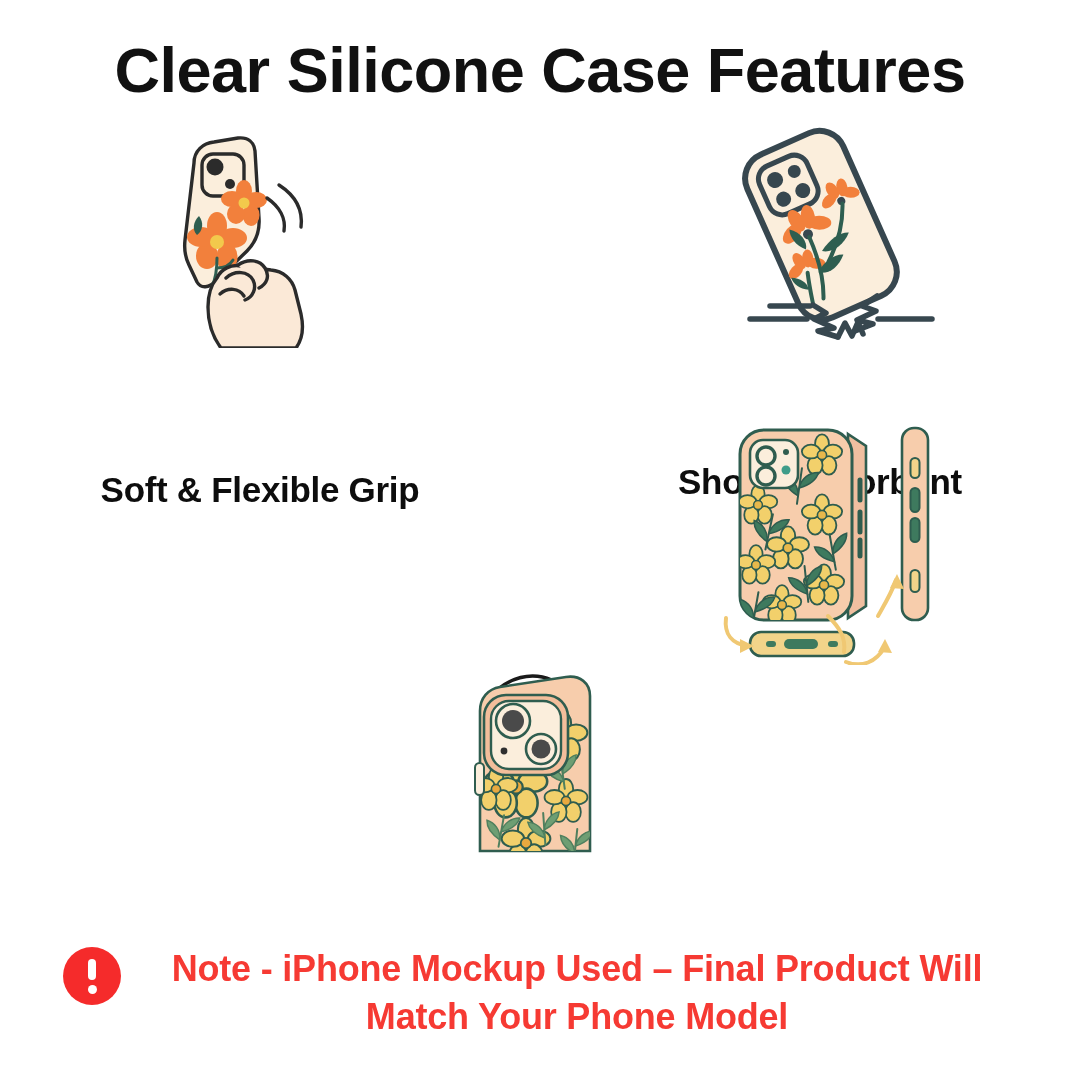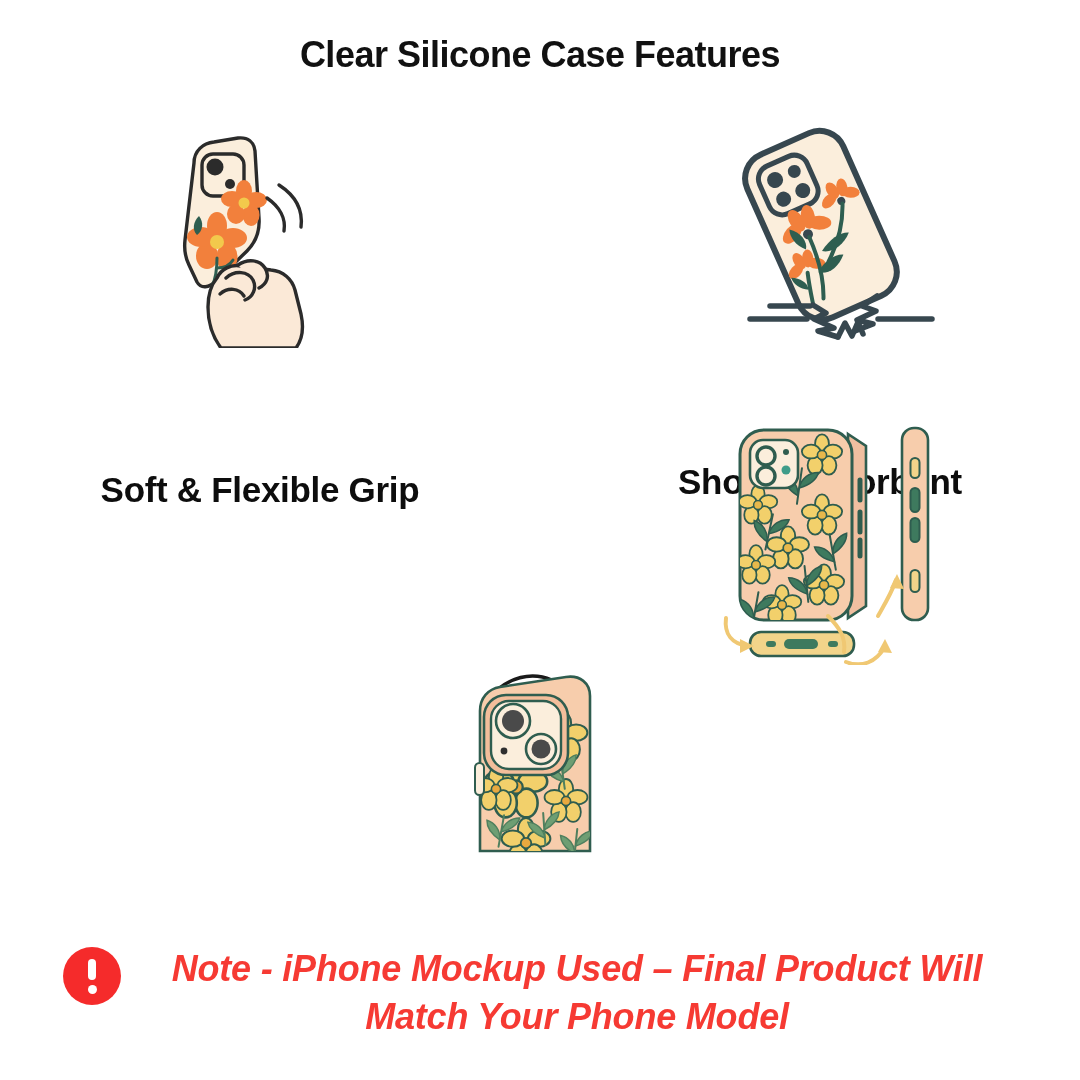"Clear Silicone Case Features" .title { font-size: 36px -> 63px }
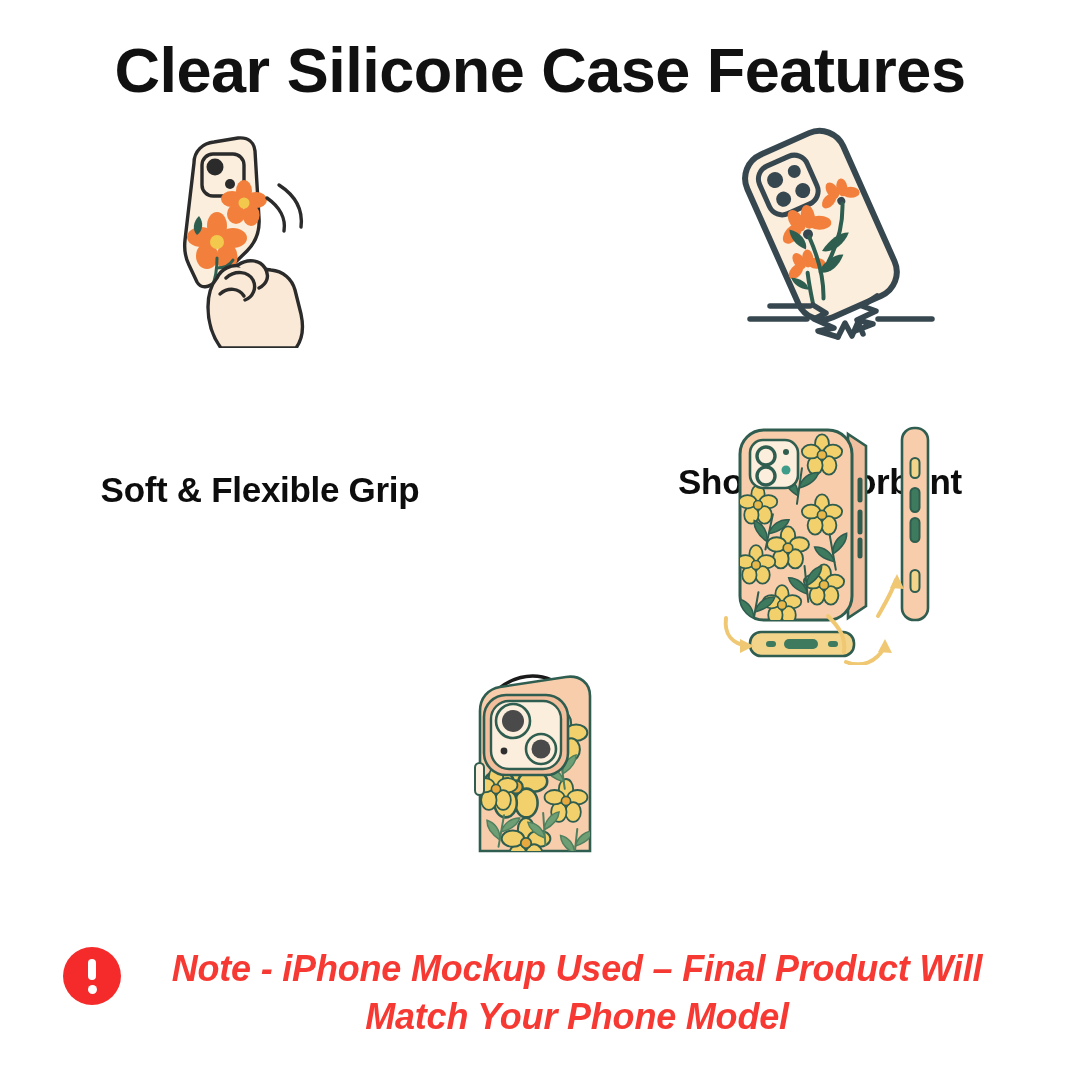"Note - iPhone Mockup Used" .note { font-style: italic -> none }
